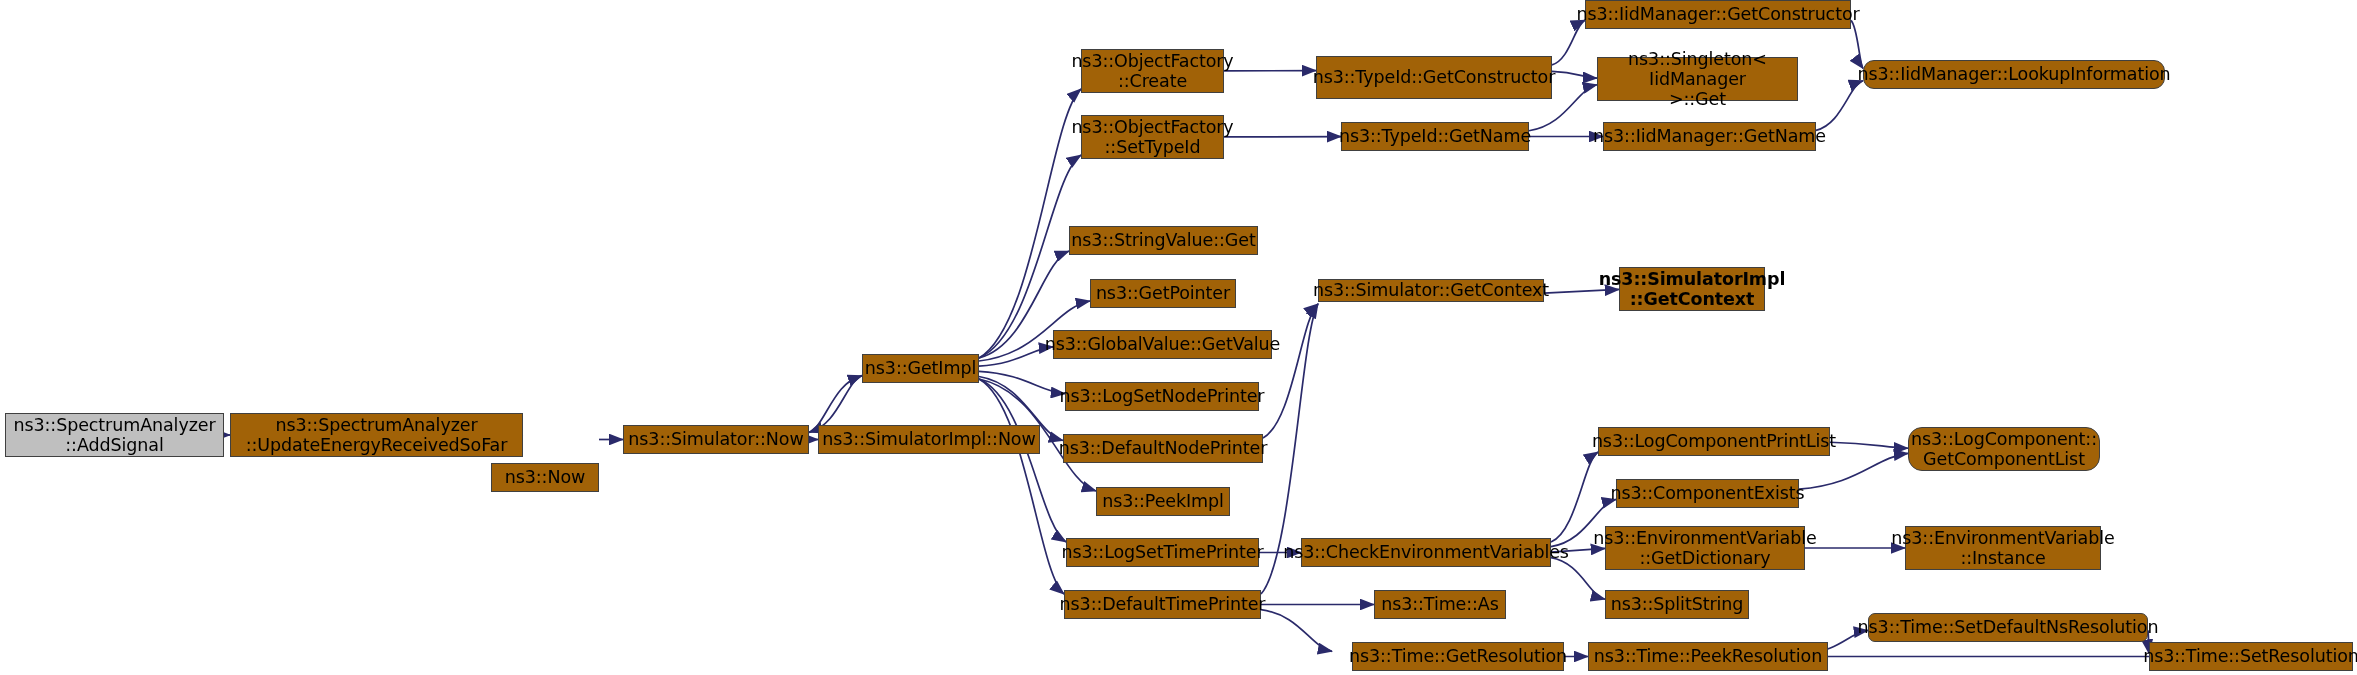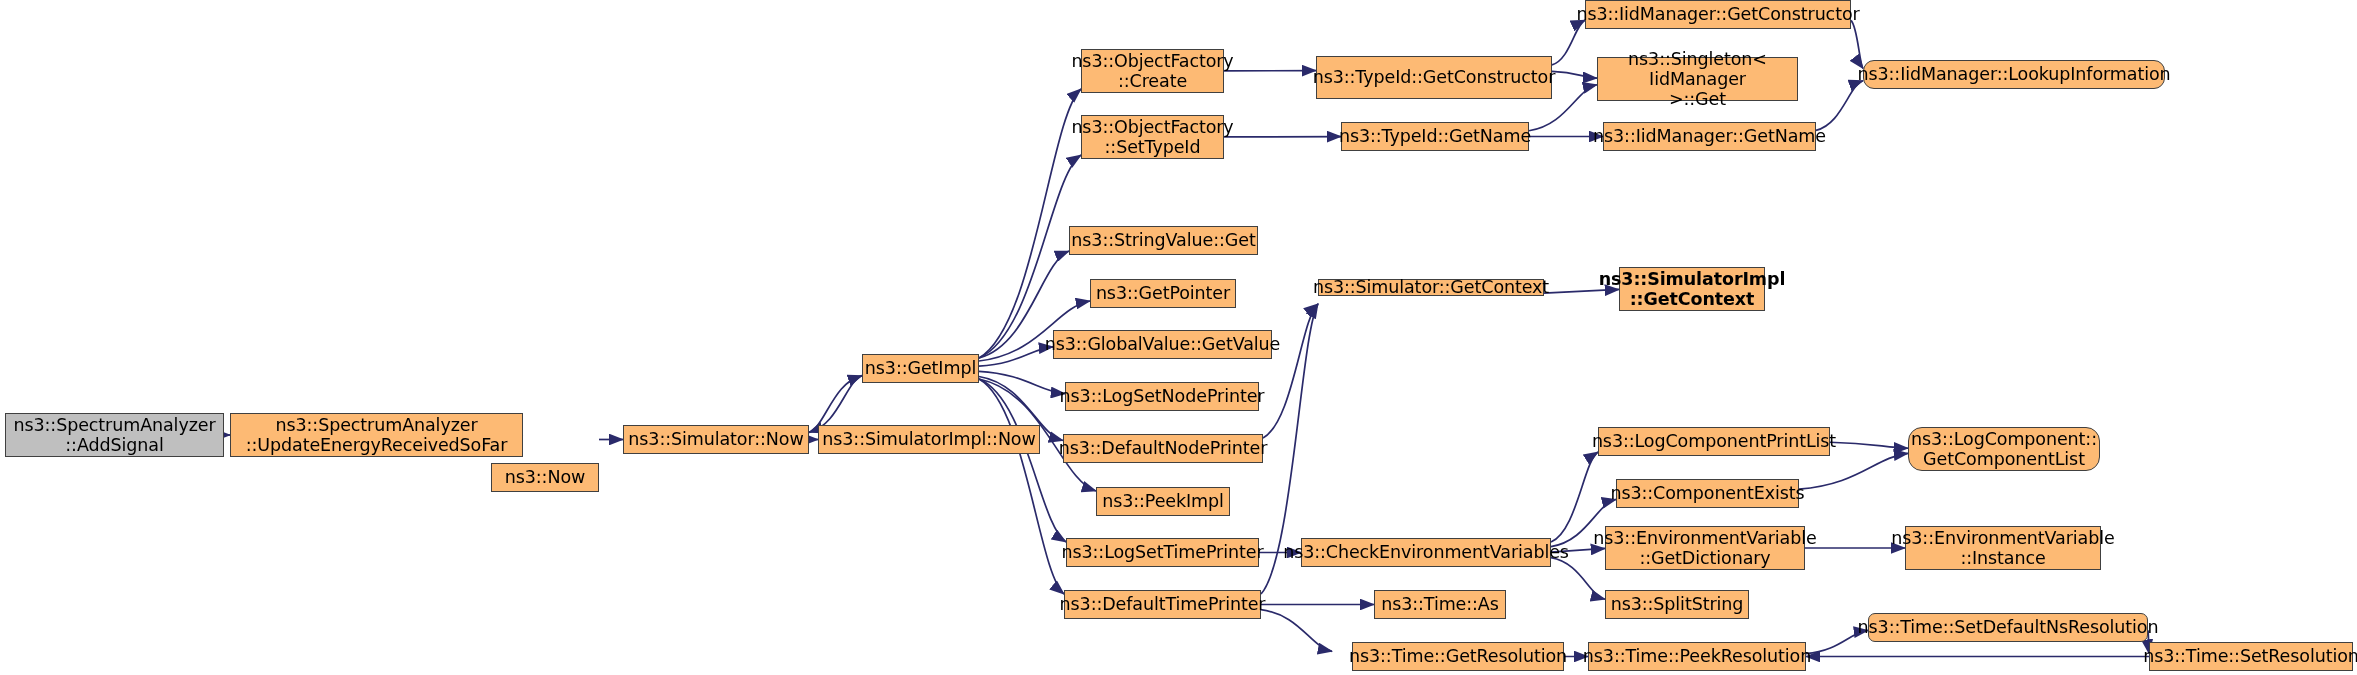"ns3::IidManager::GetConstructor" .node { background: #fdba74 -> #a16207 }
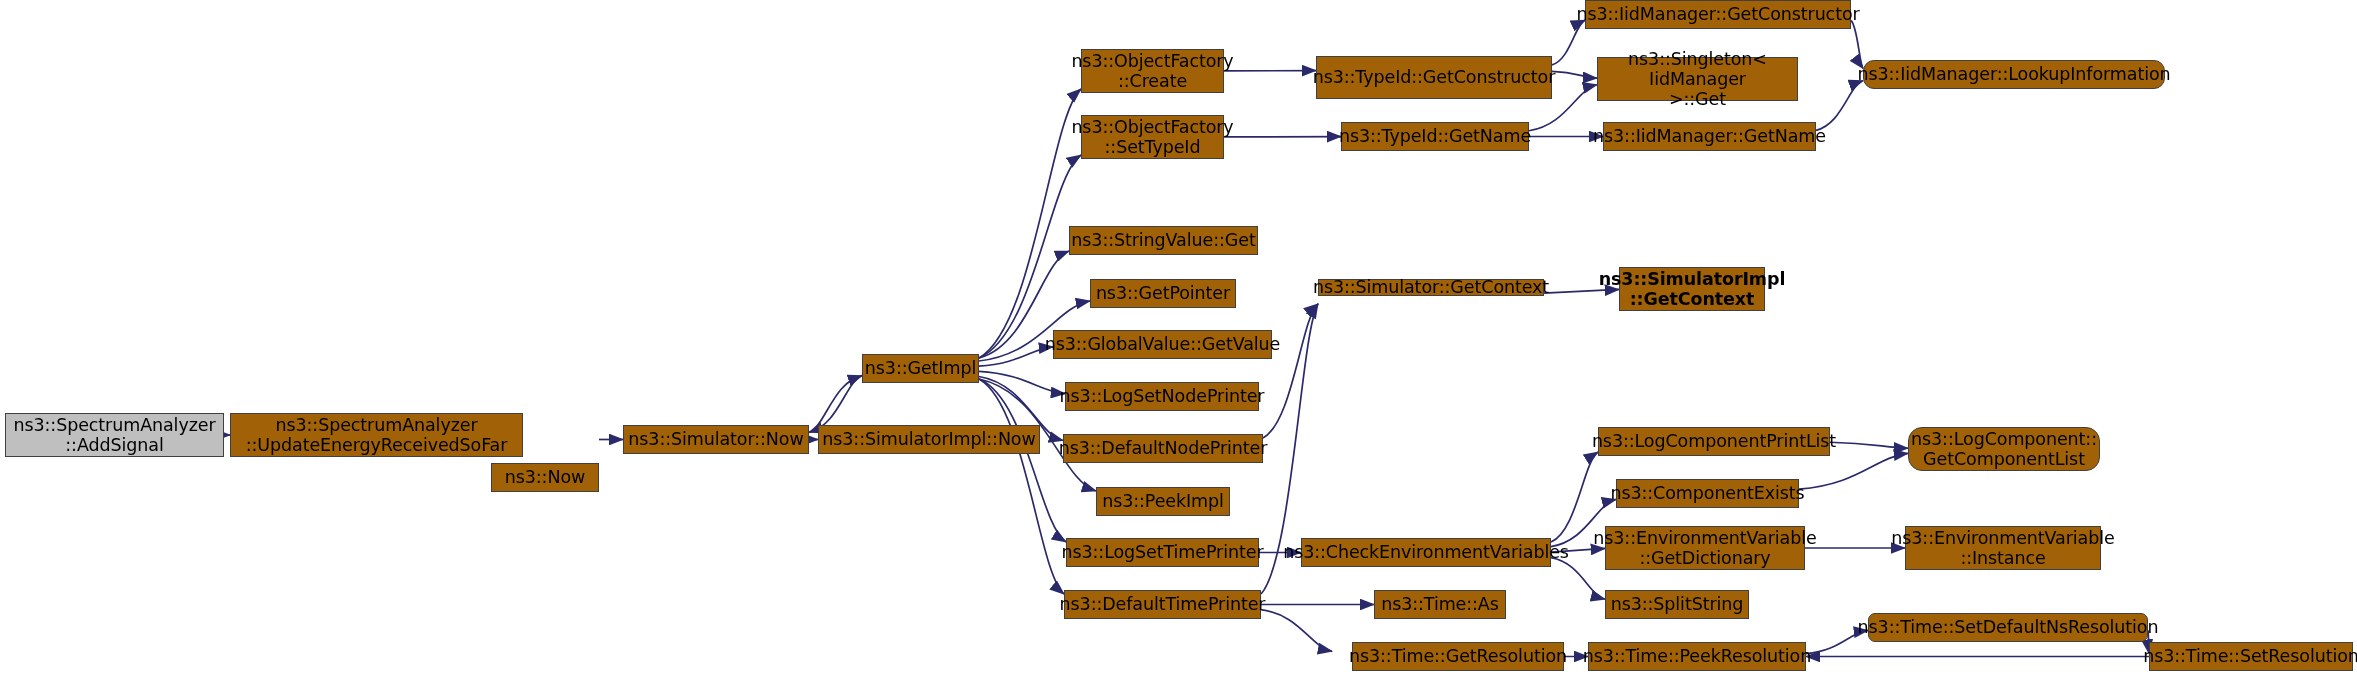"ns3::Simulator::GetContext" div.node { height: 17px -> 23px }
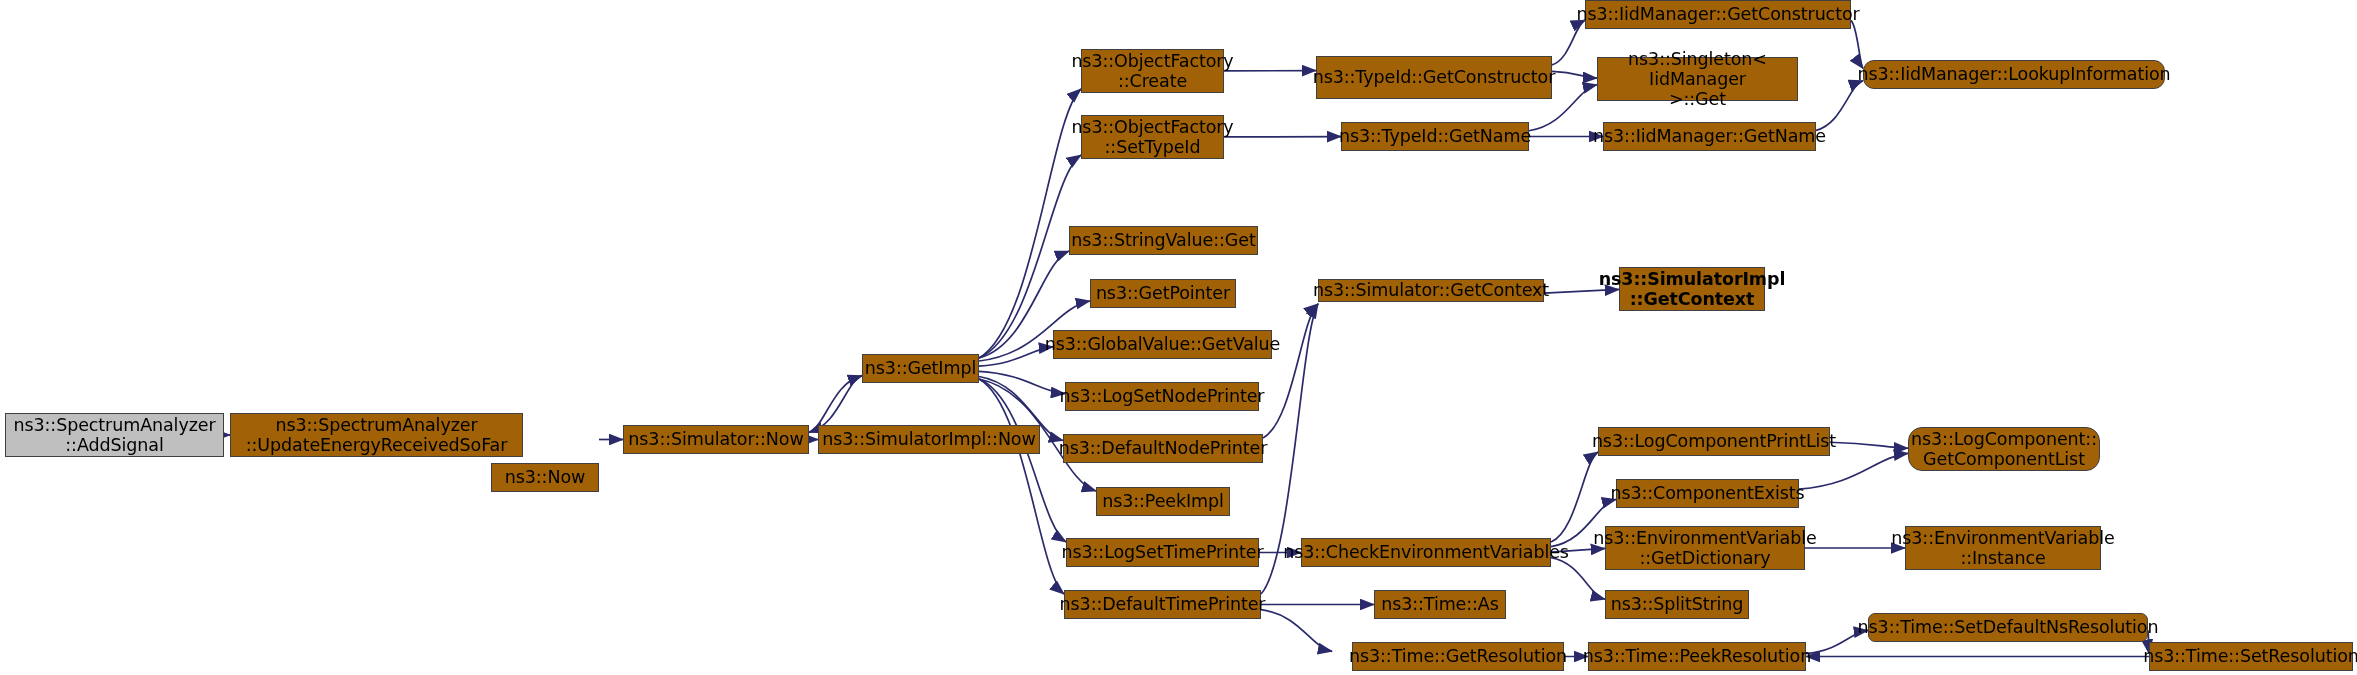"ns3::Time::PeekResolution" div.node { width: 218px -> 240px }
